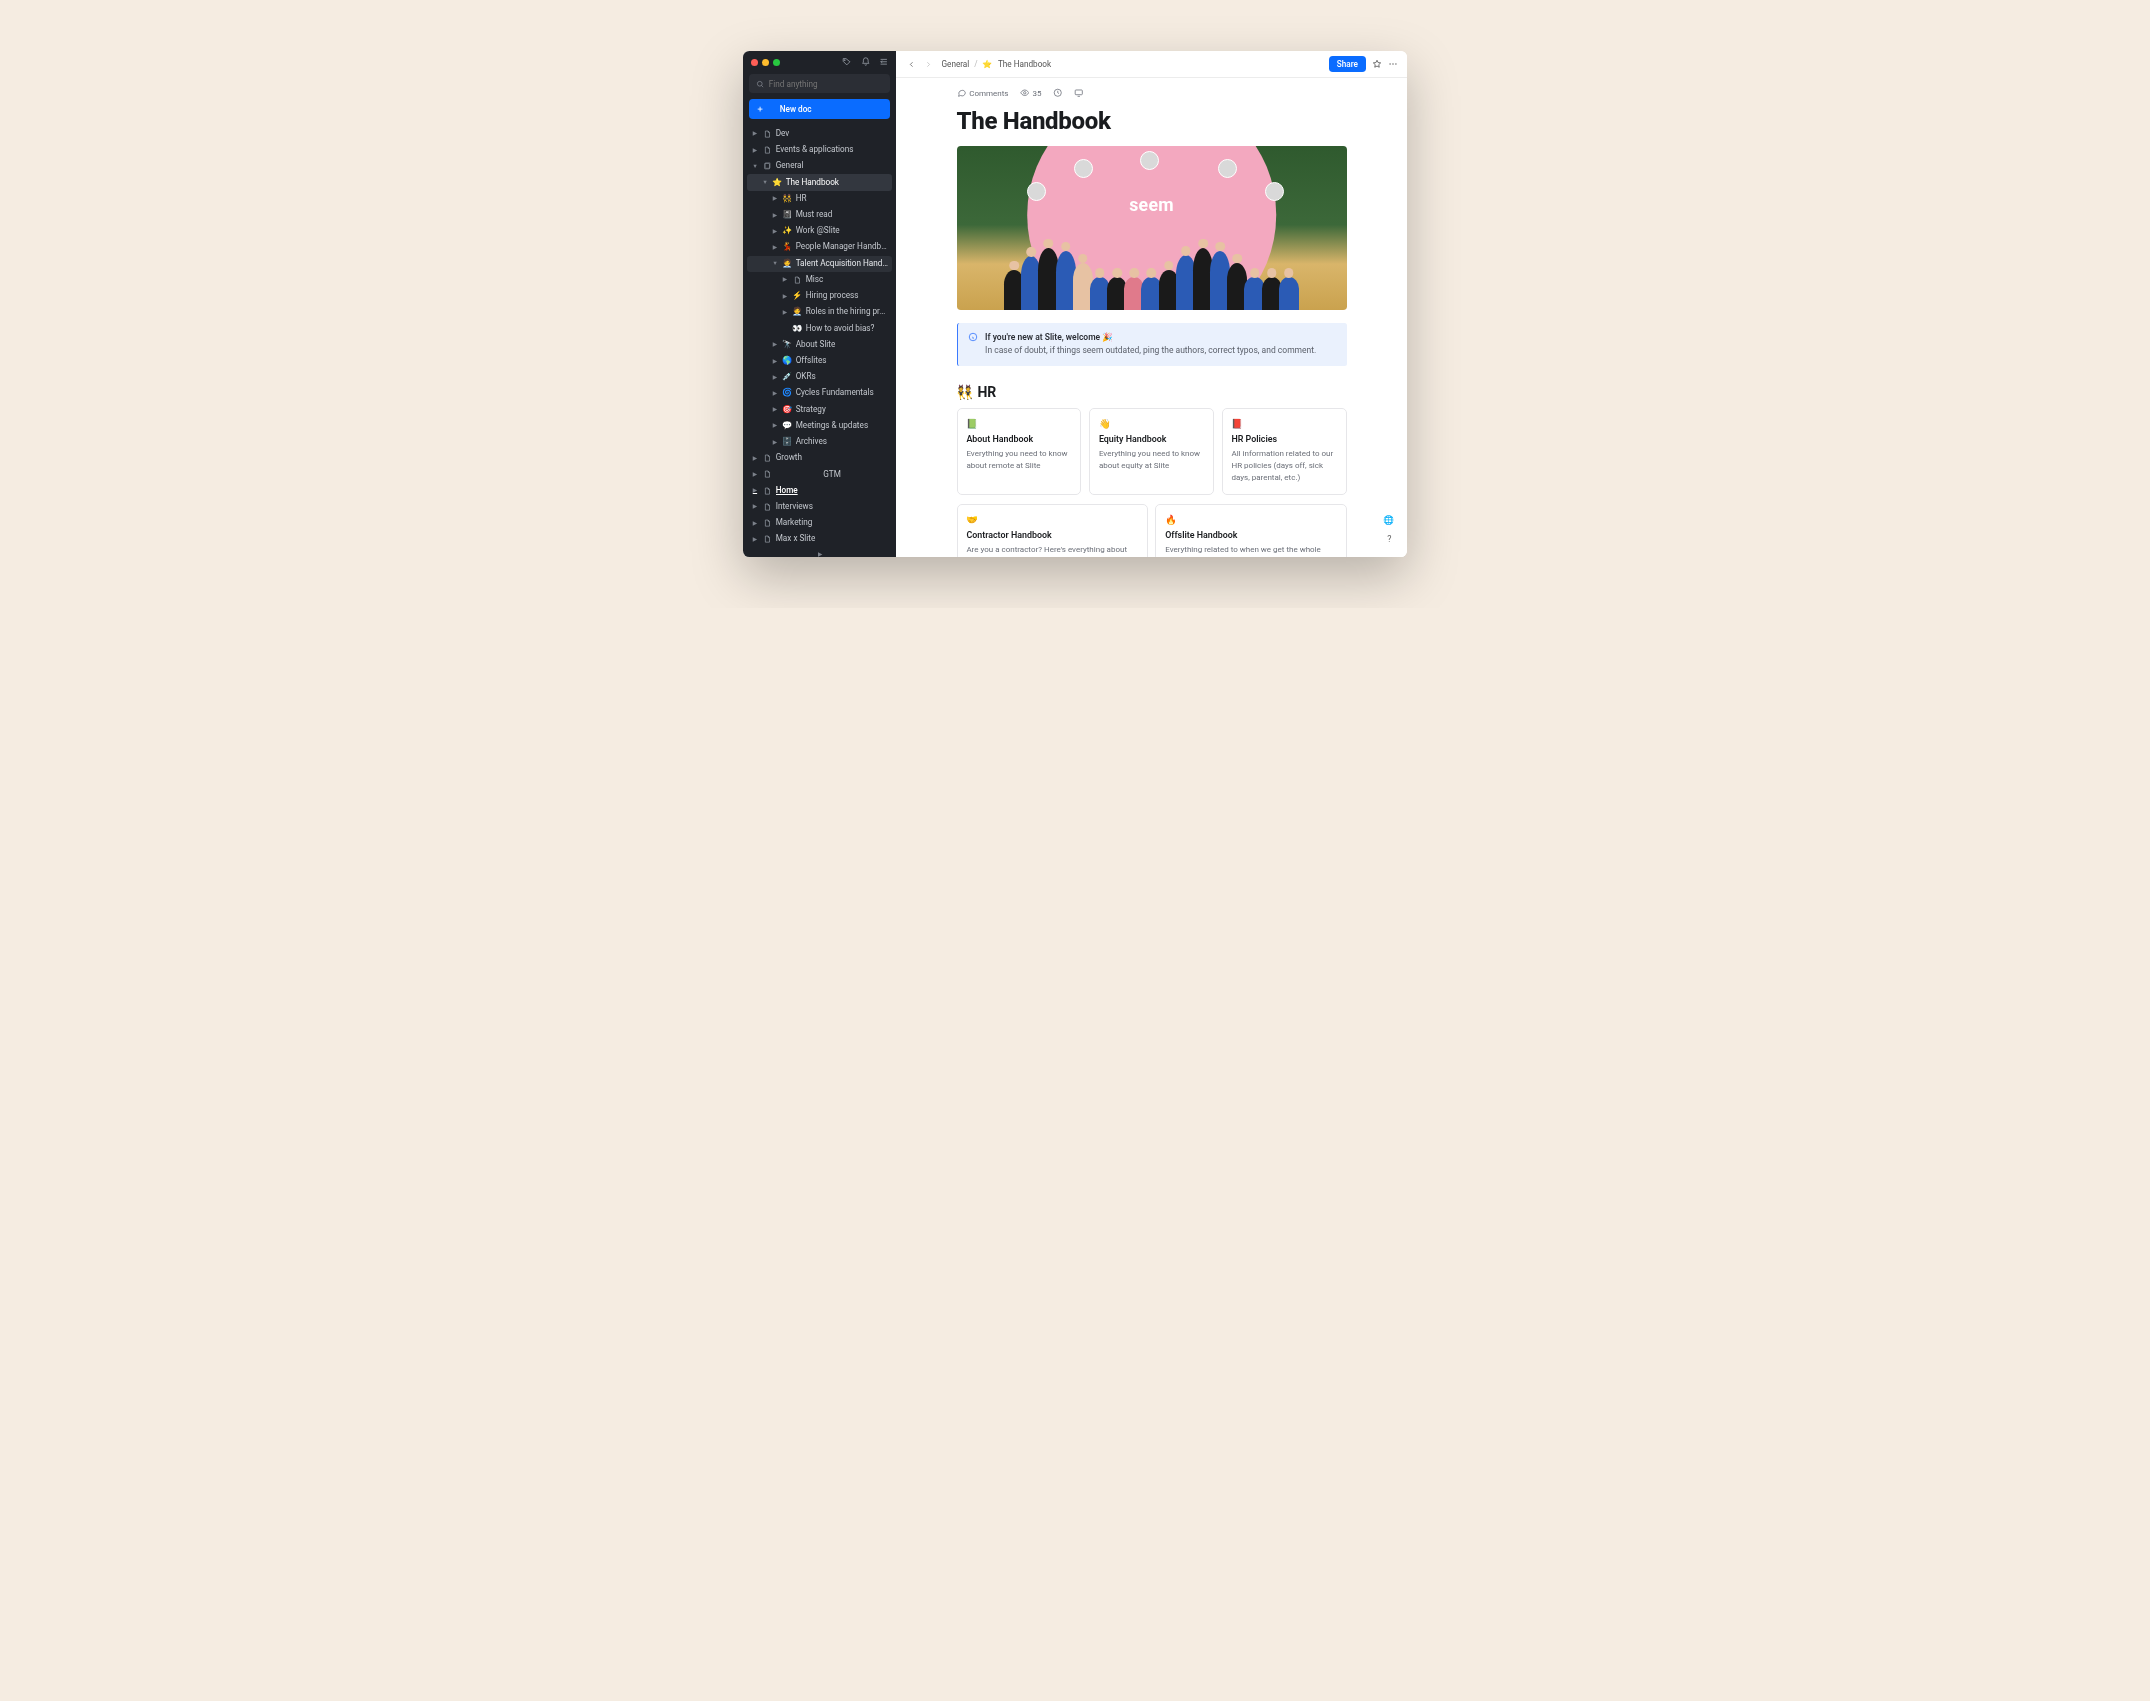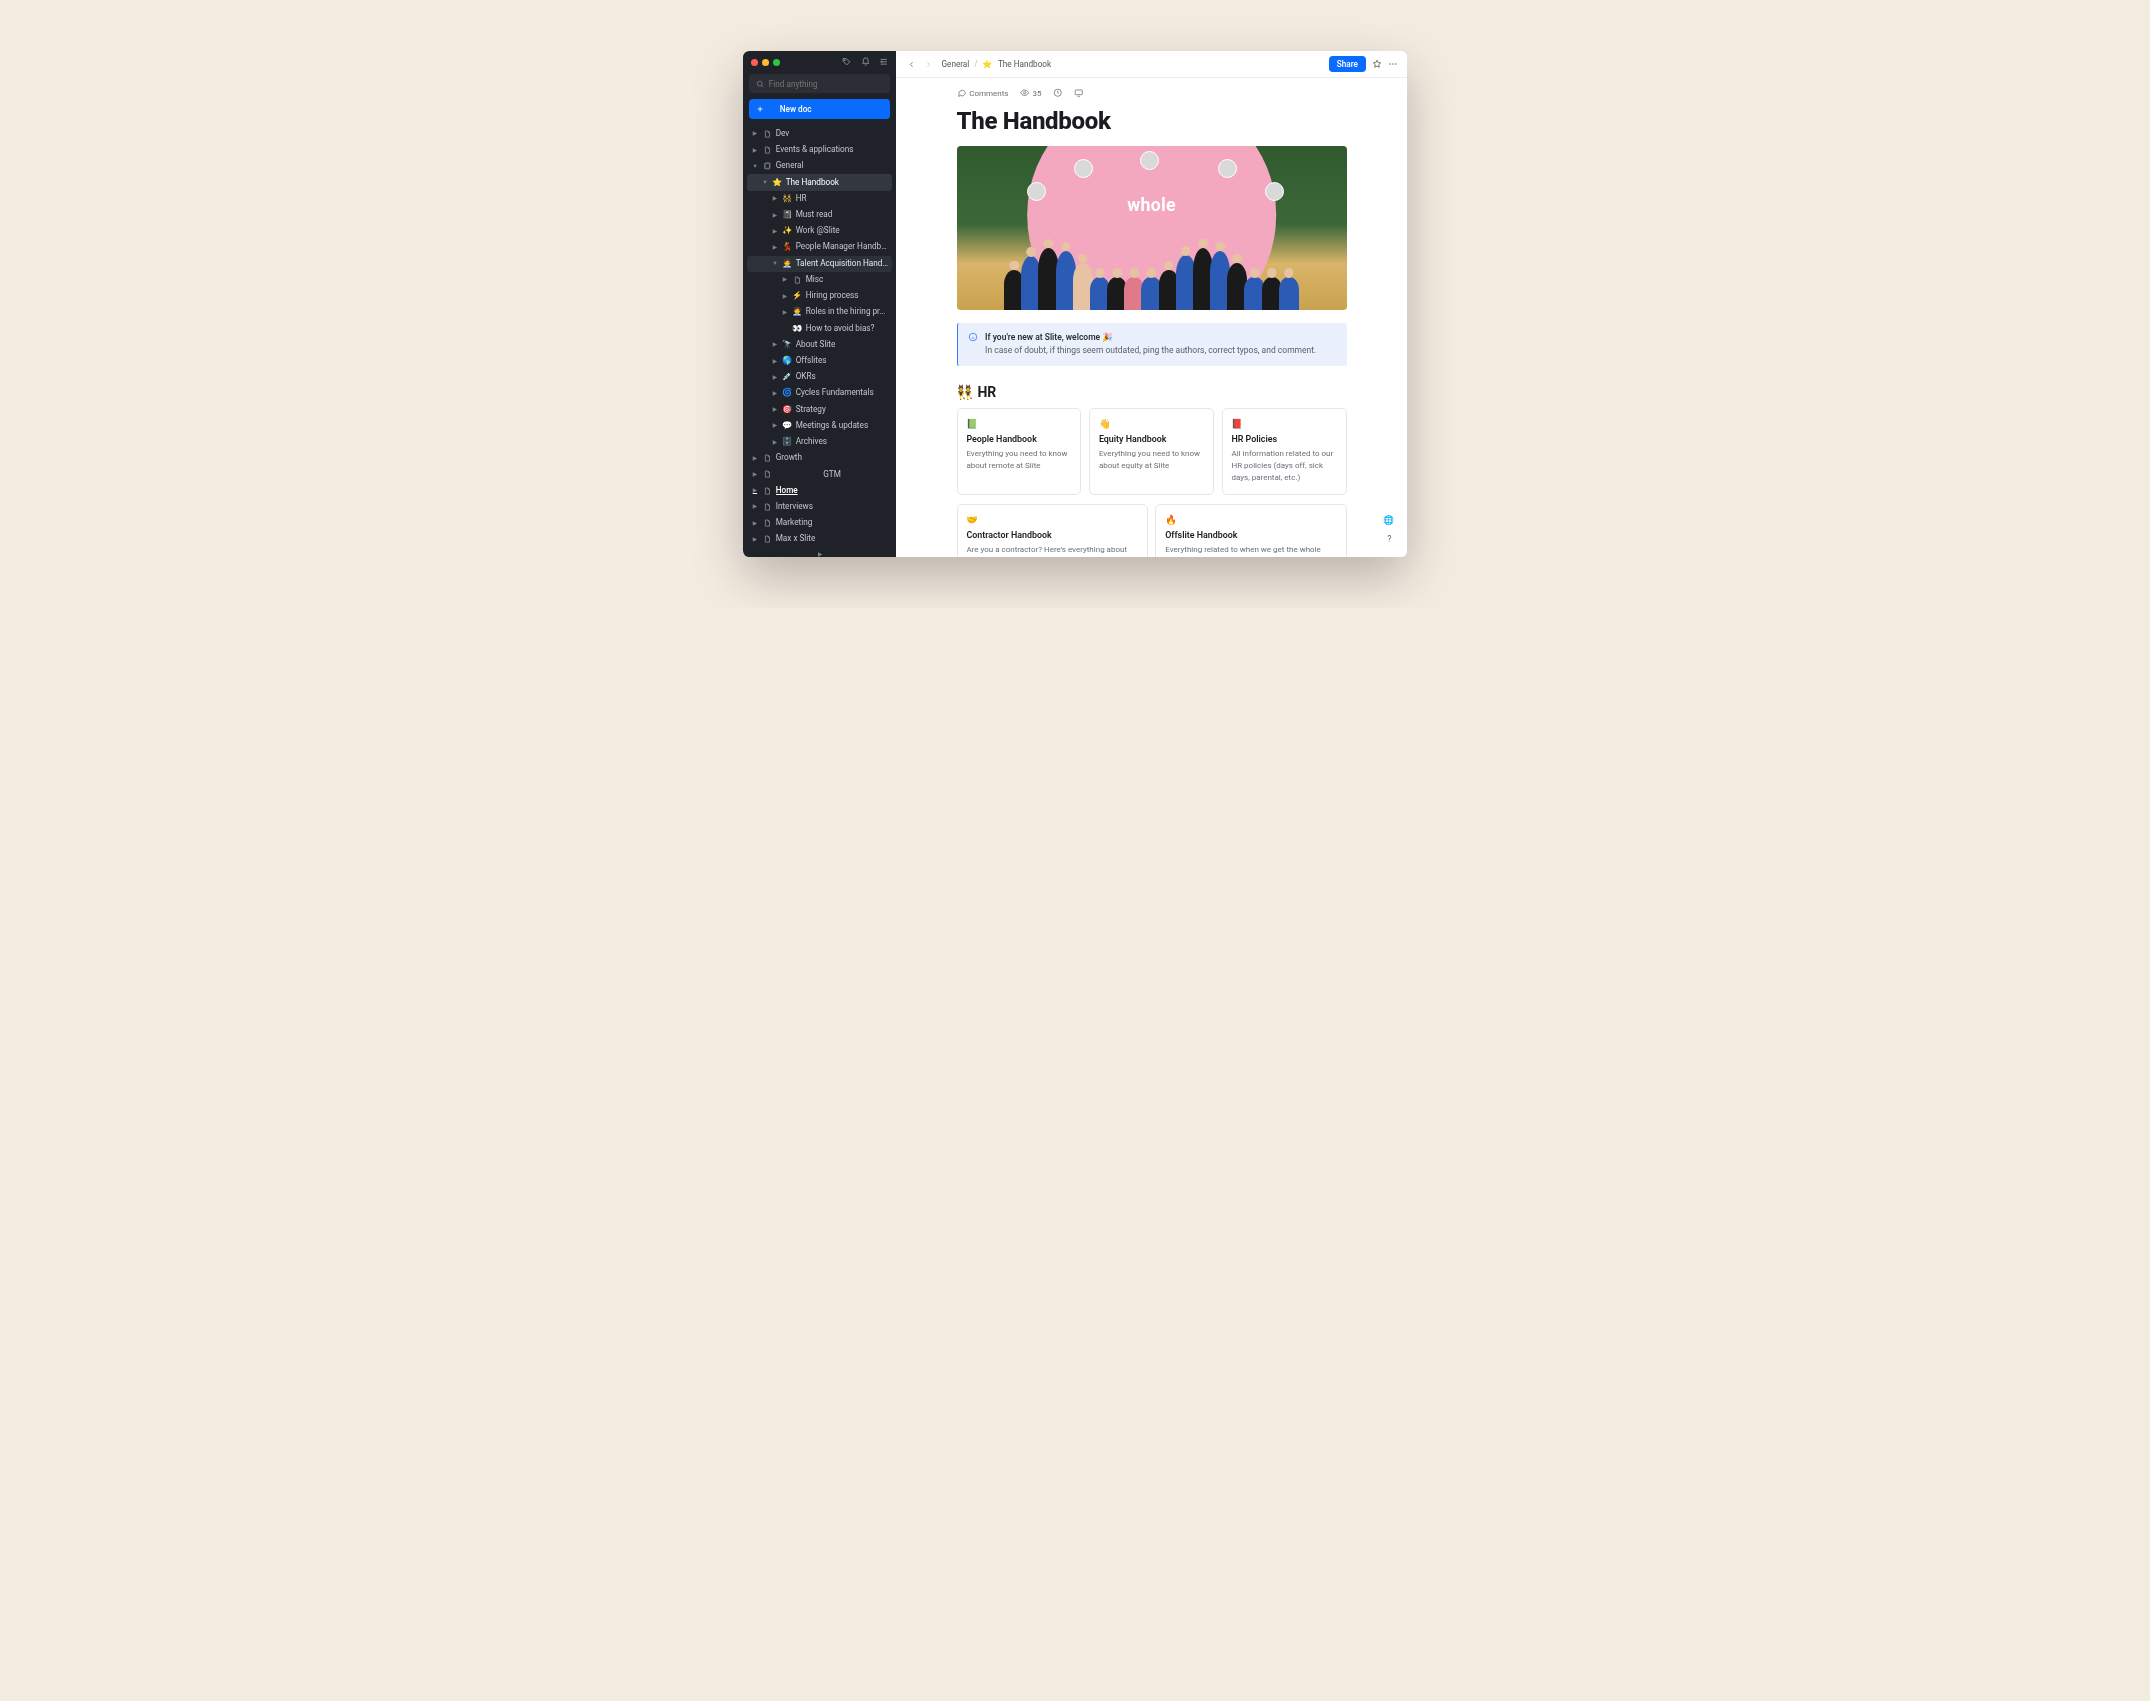"whole" div.hero-logo { text: whole -> seem }
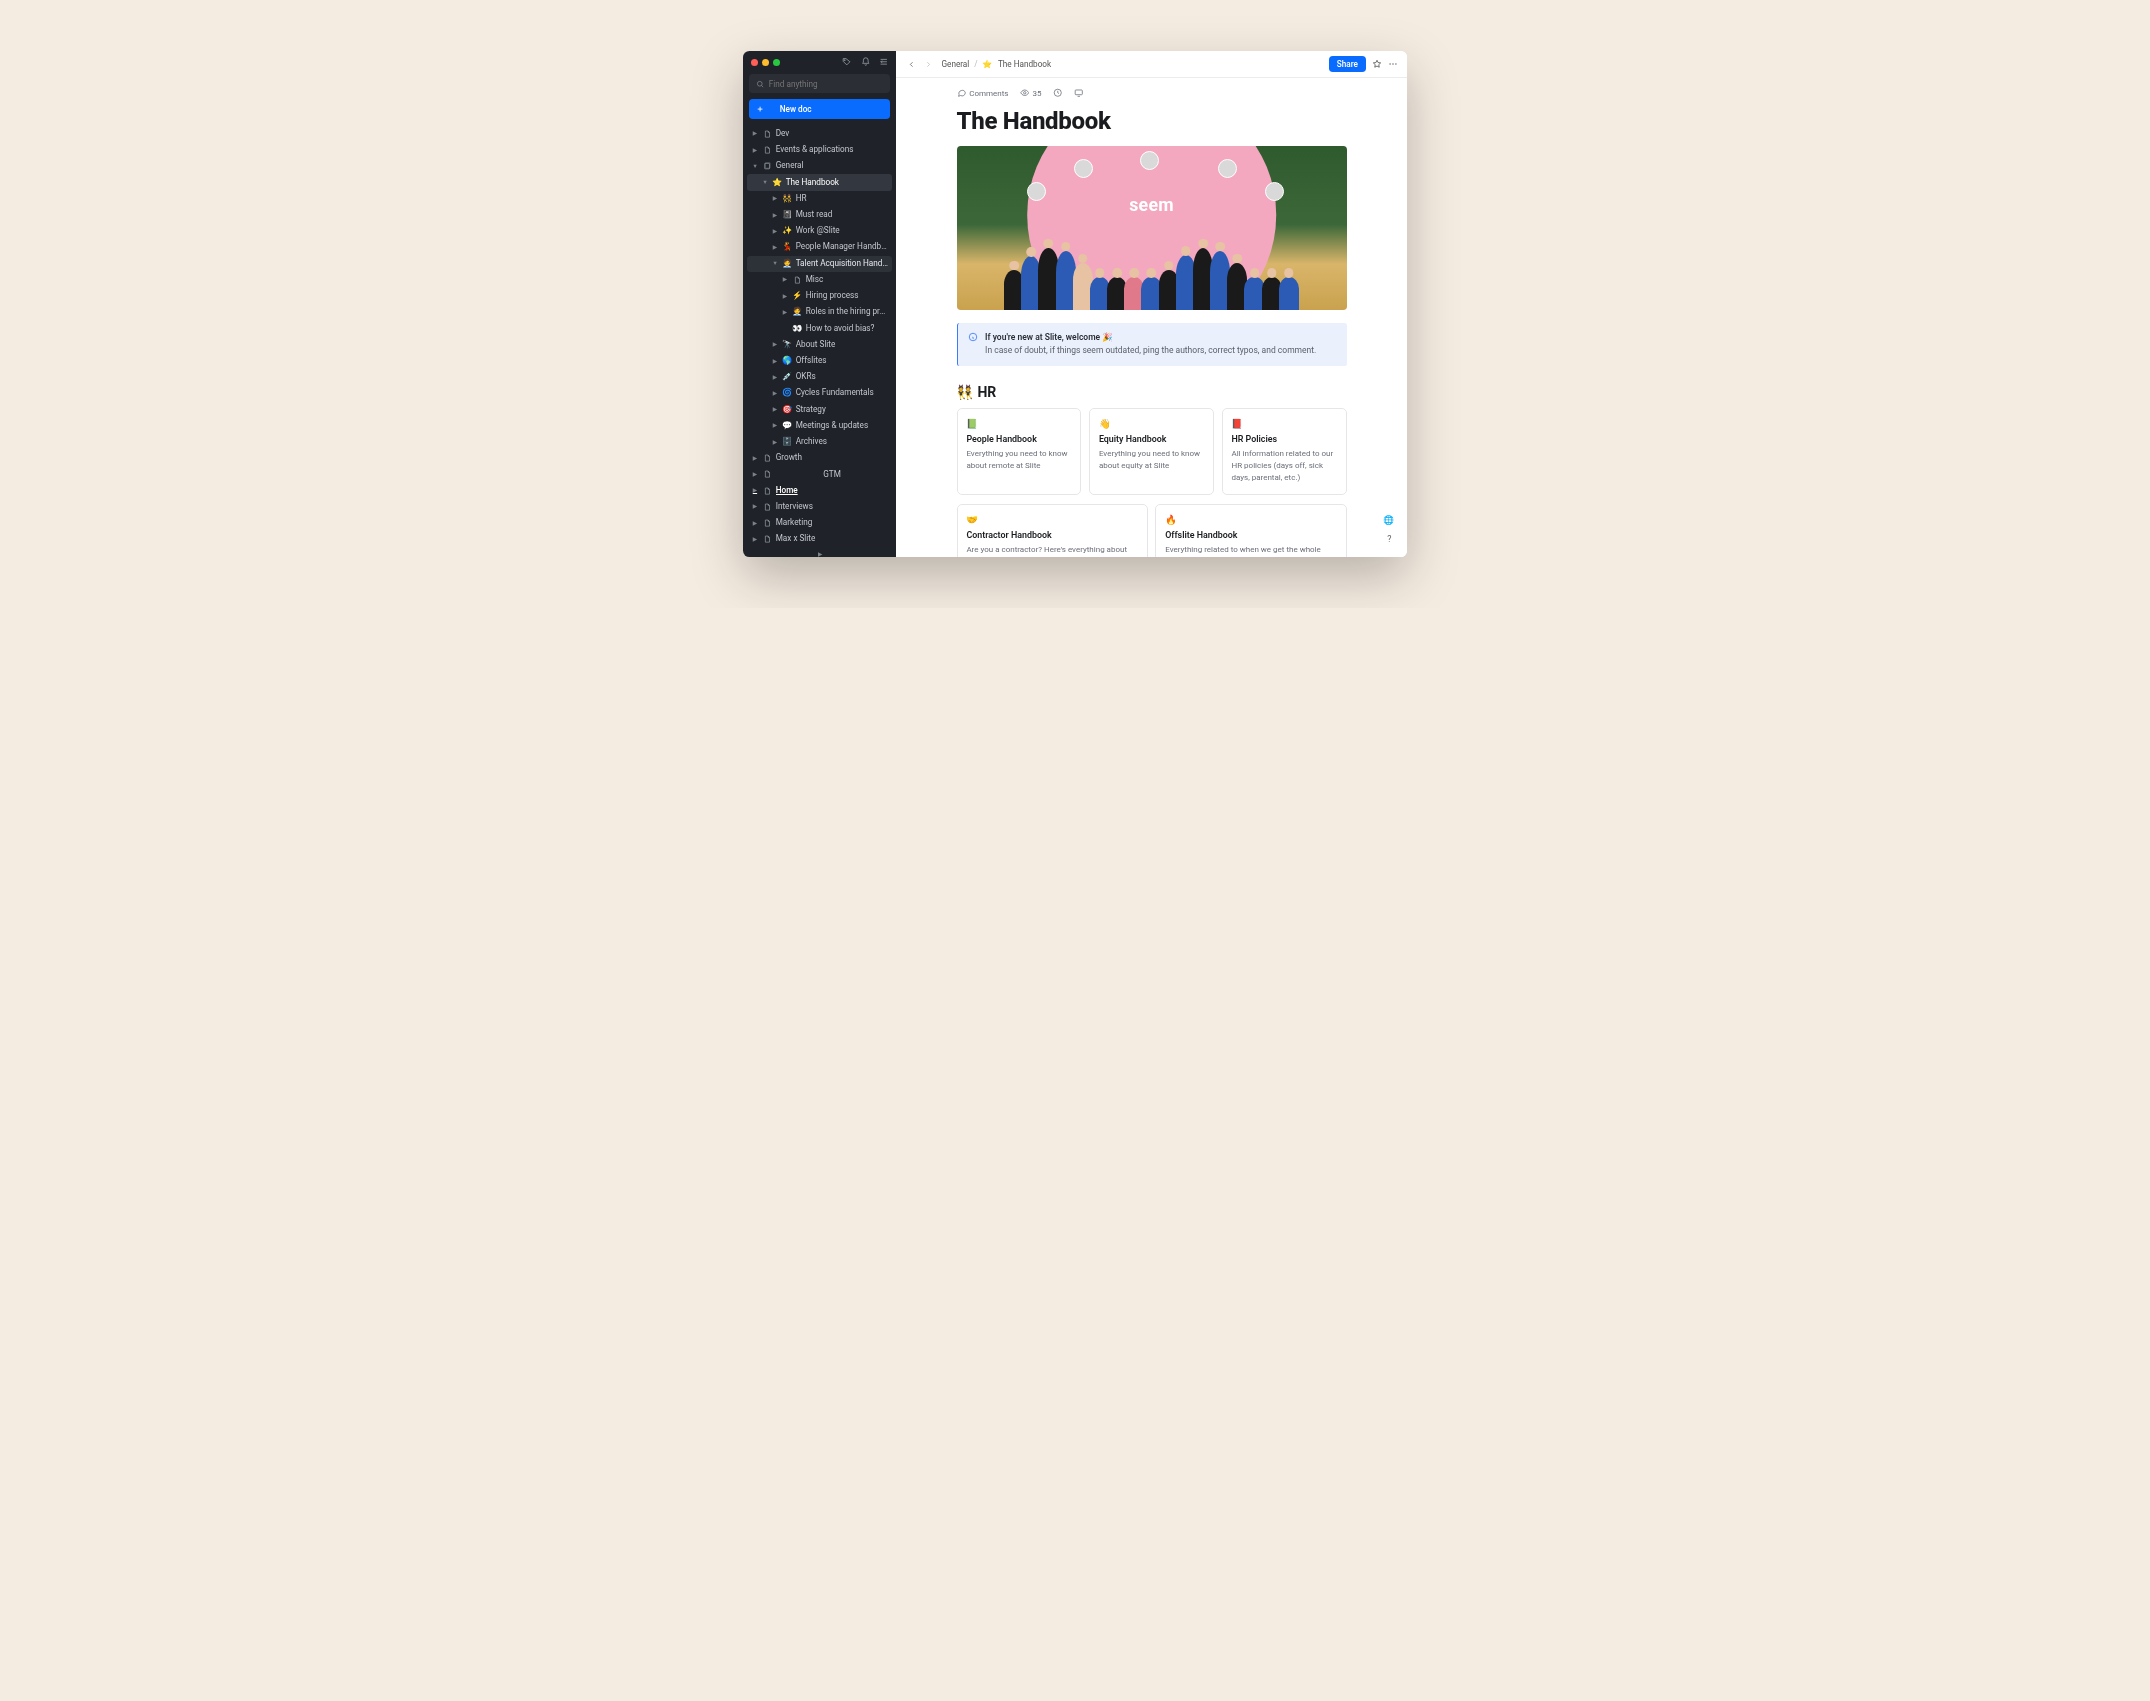"People Handbook" div.card-title { text: People -> About }
